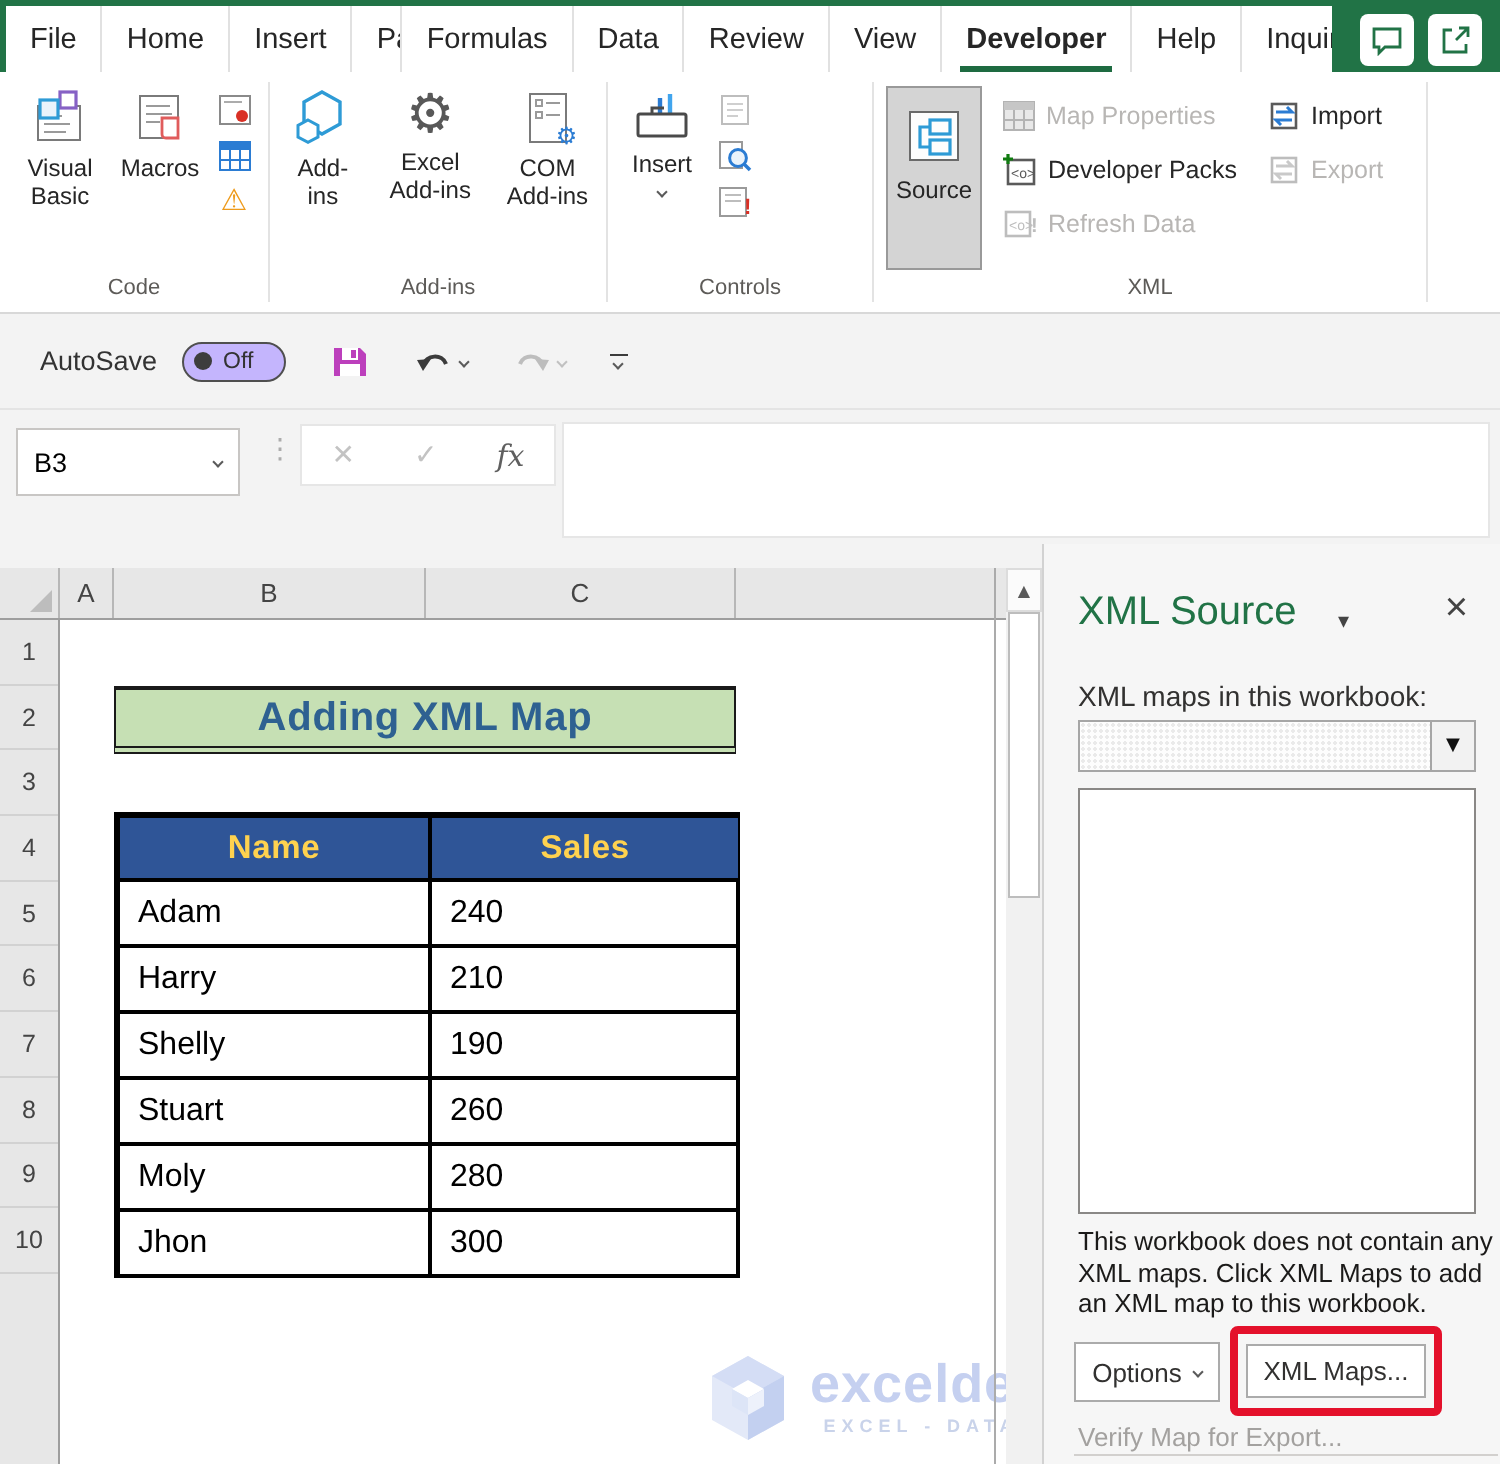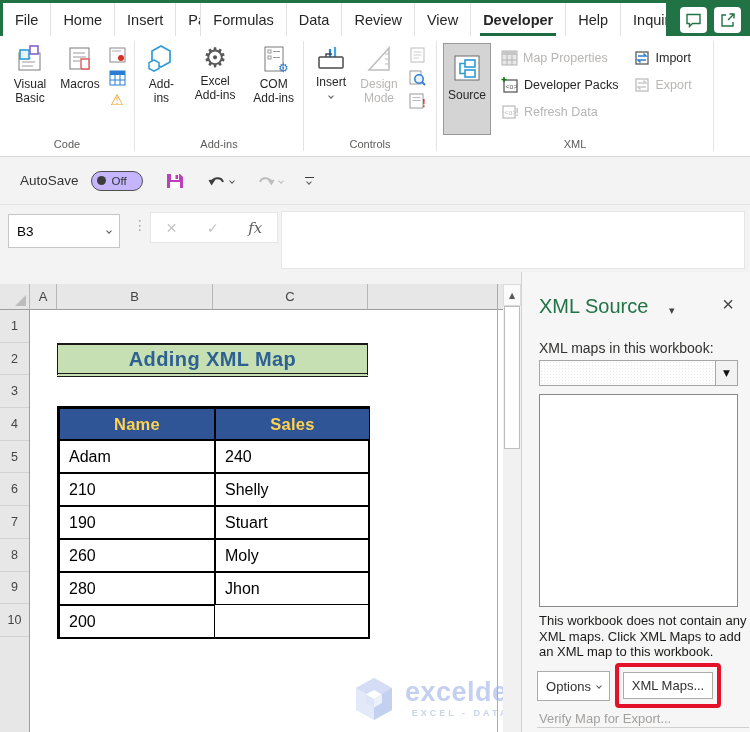"Design Mode" div.bigbtn { html: <div> <svg> <path></path> <line></line> <line></line> <line></line> </svg> <span>Design Mode</span> </div> -> none }
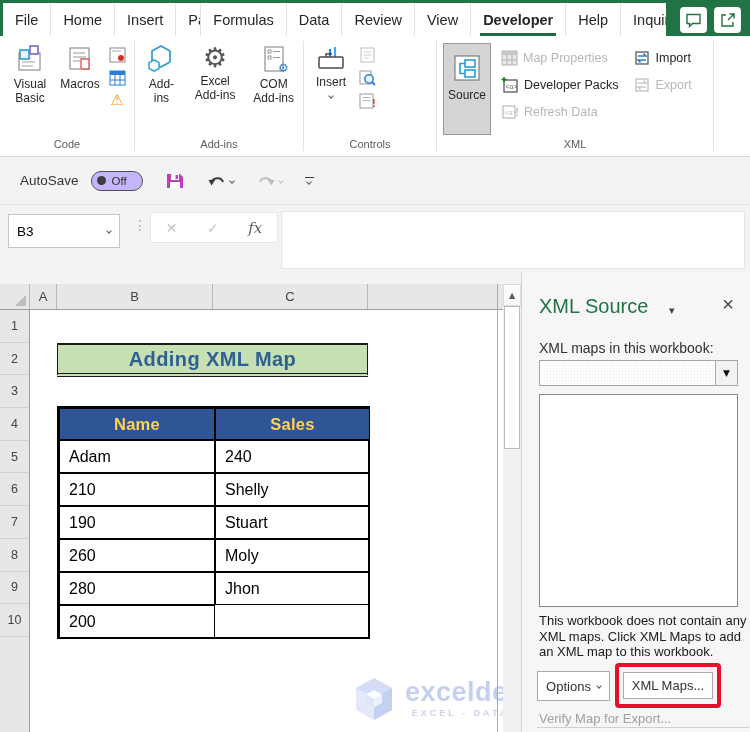"Harry" div.tc { html: none -> <div>Harry</div> }
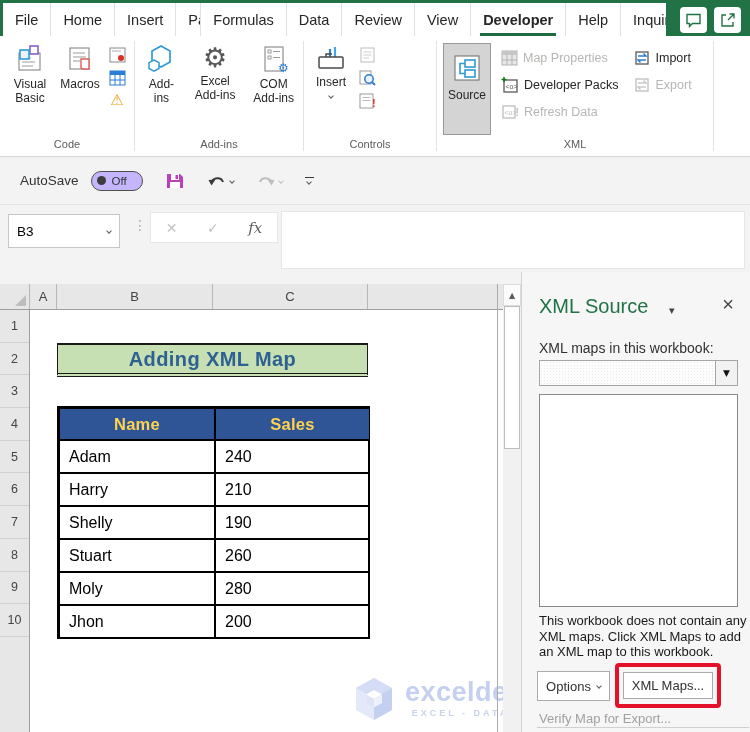"200" div.tc { text: 200 -> 300 }
